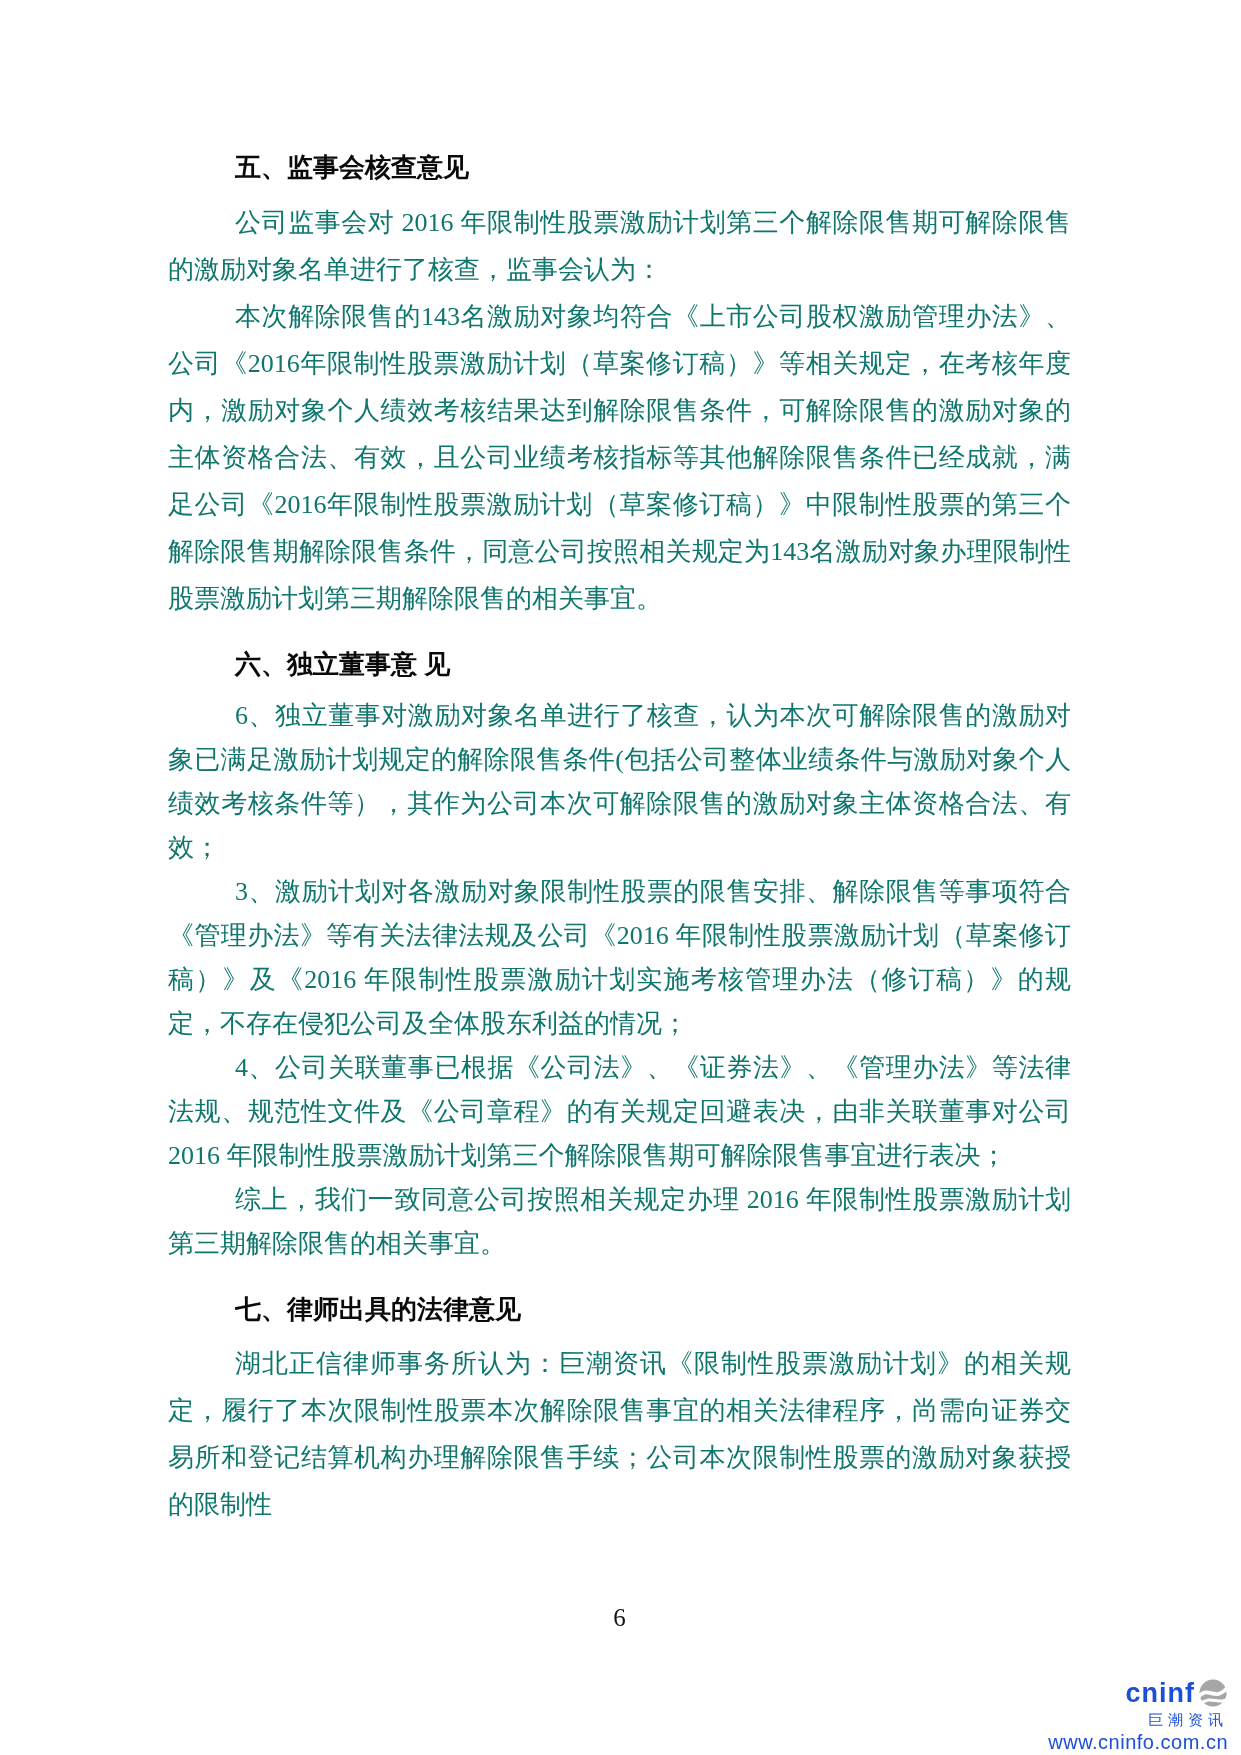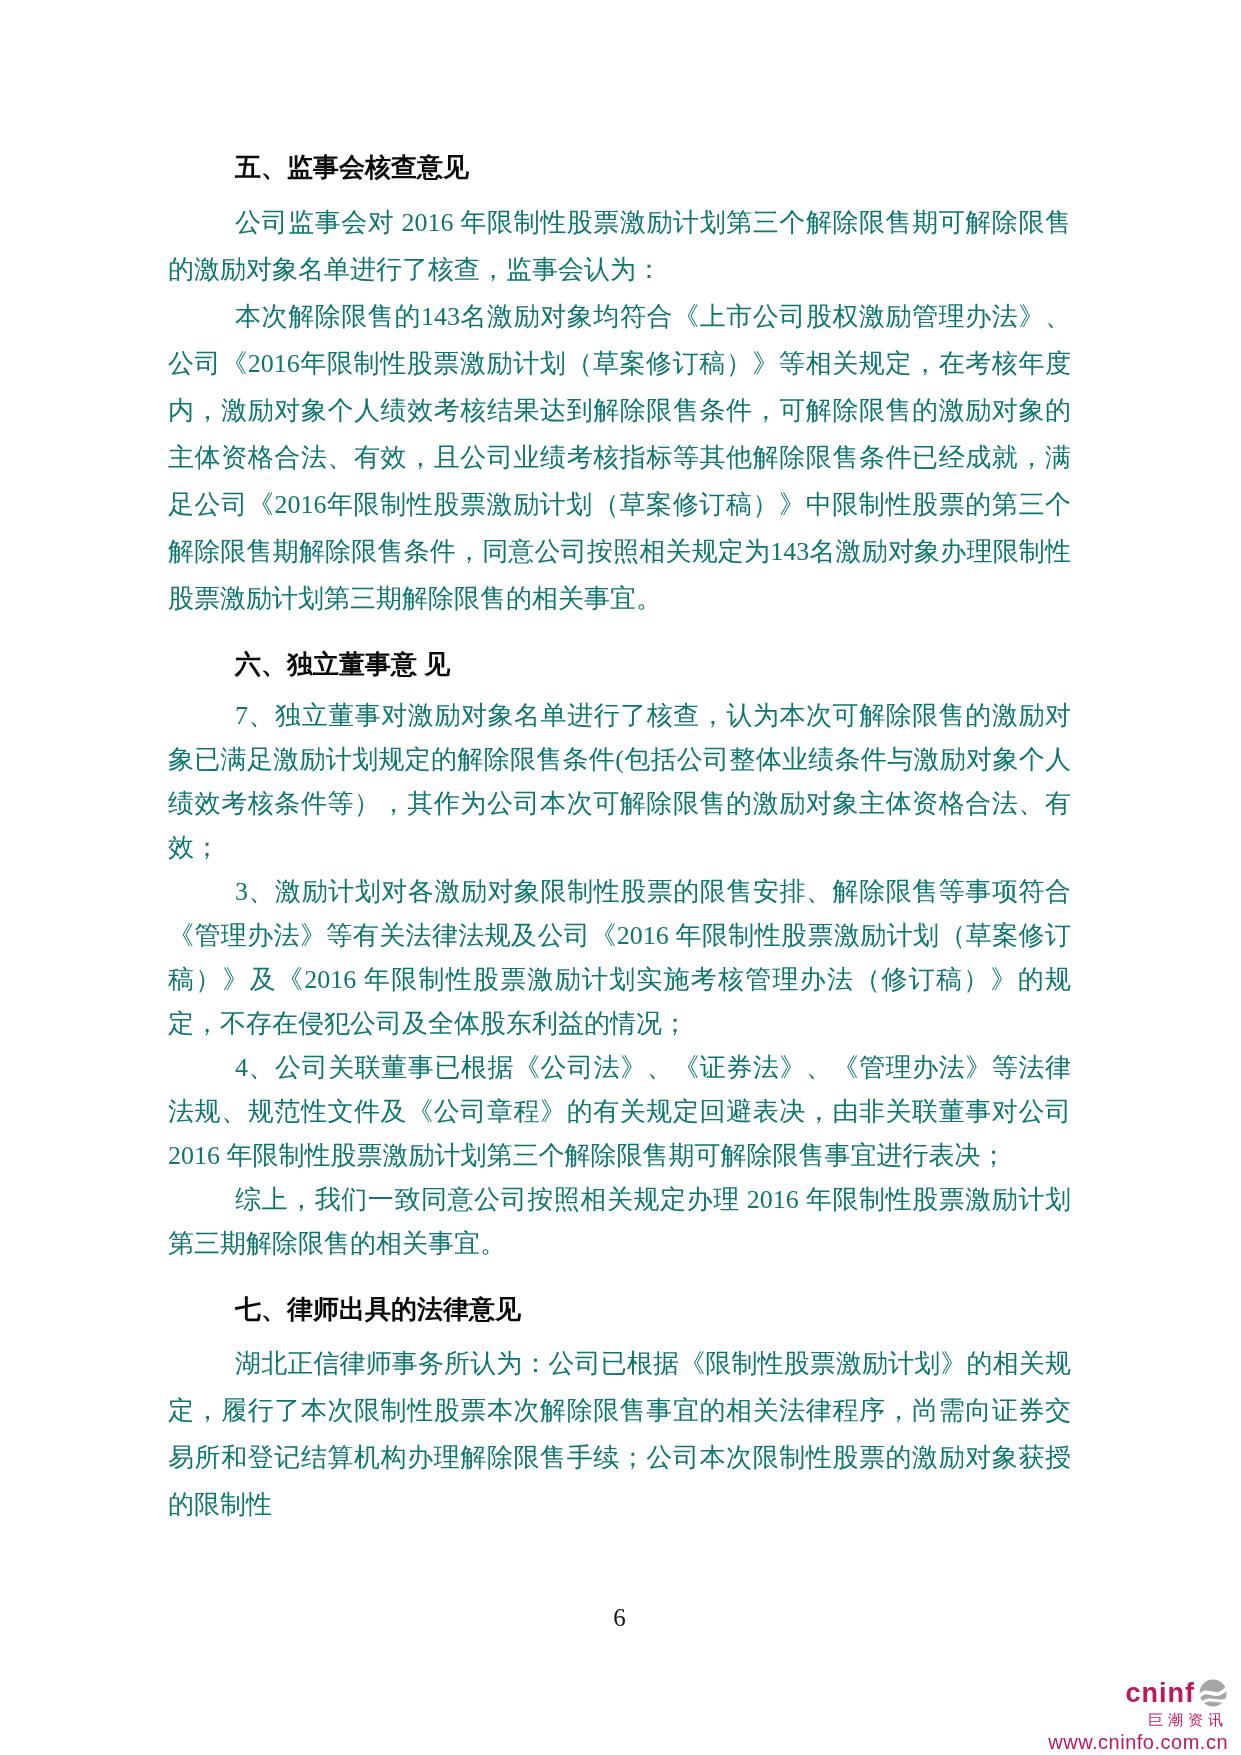"7、独立董事对激励对象名单进行了核查，认为本次可解除限售的激励对象已满足激励计划" p.para { text: 7 -> 6 }
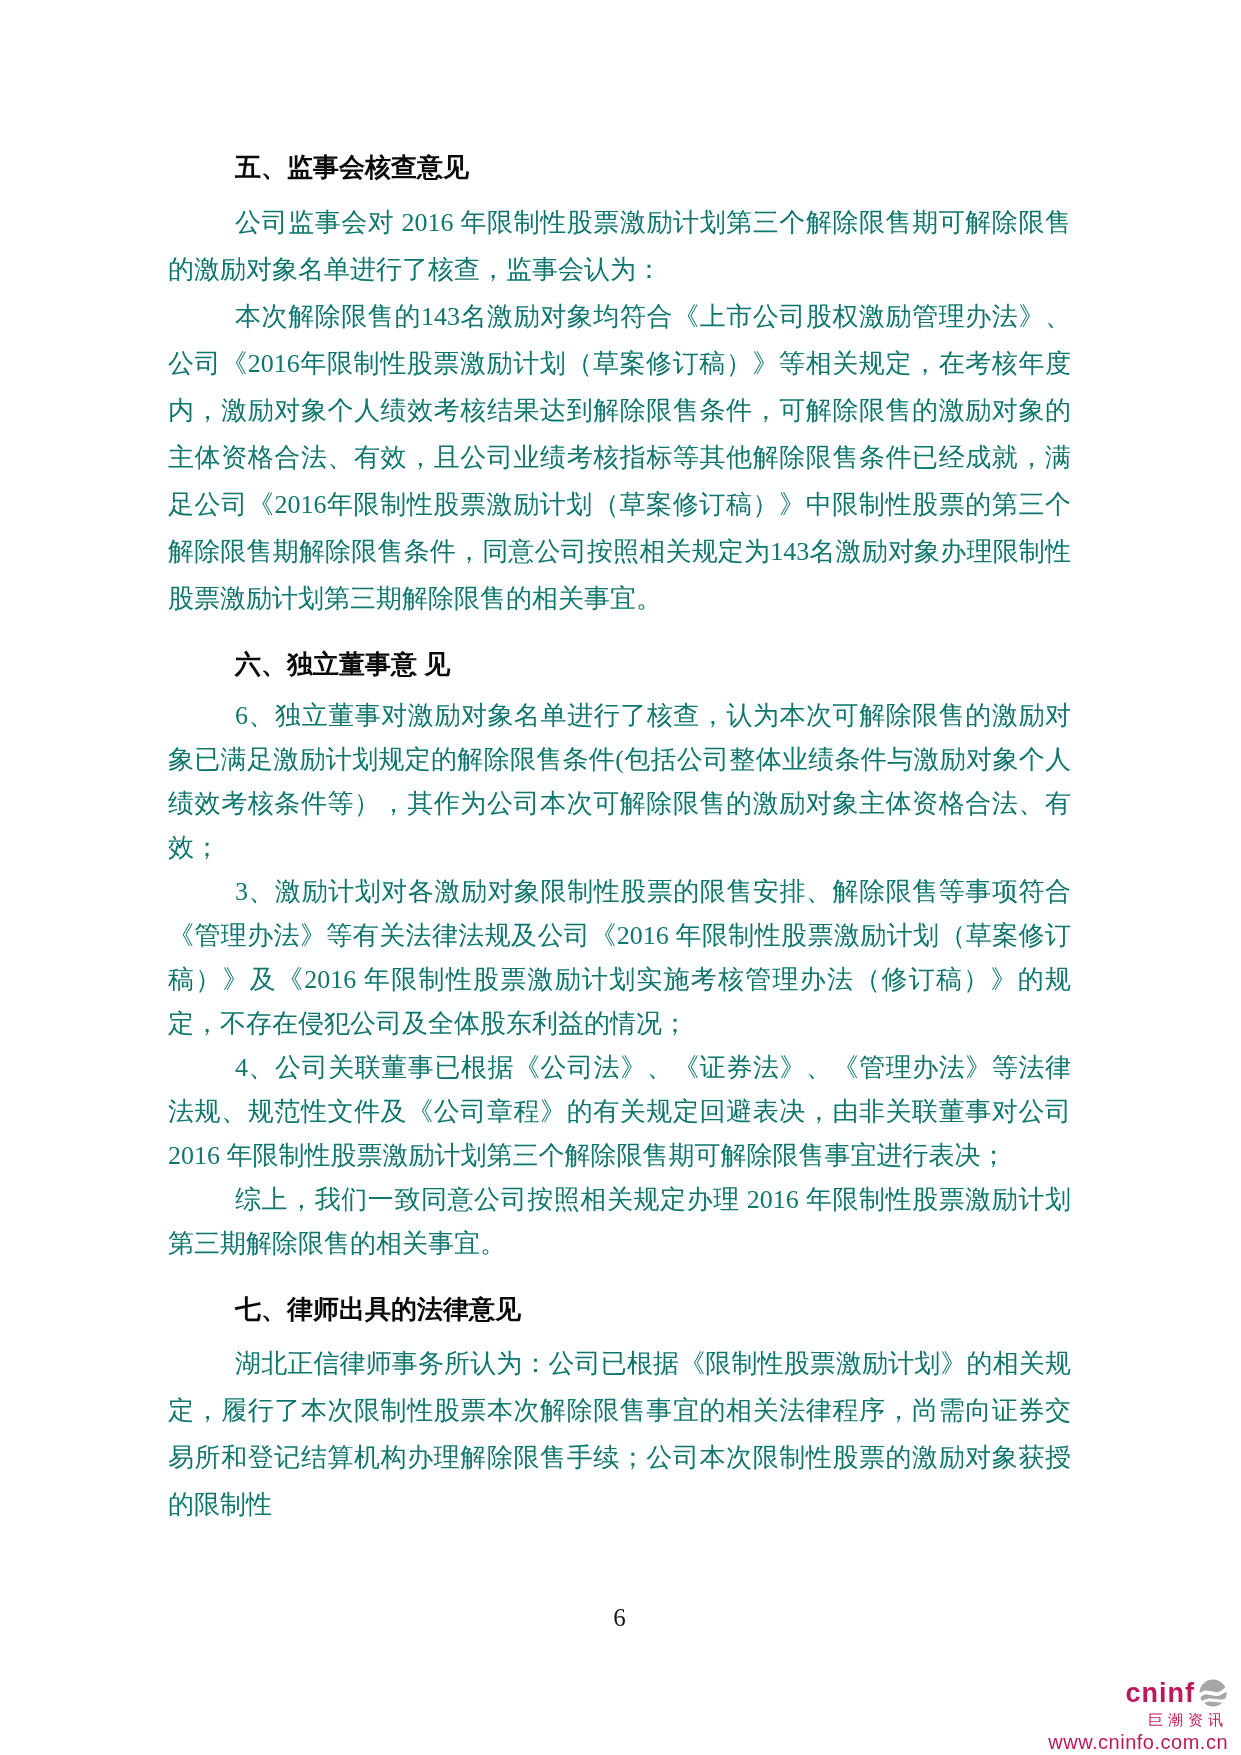"湖北正信律师事务所认为：公司已根据《限制性股票激励计划》的相关规定，履行了本次限" p.para { text: 公司已根据 -> 巨潮资讯 }
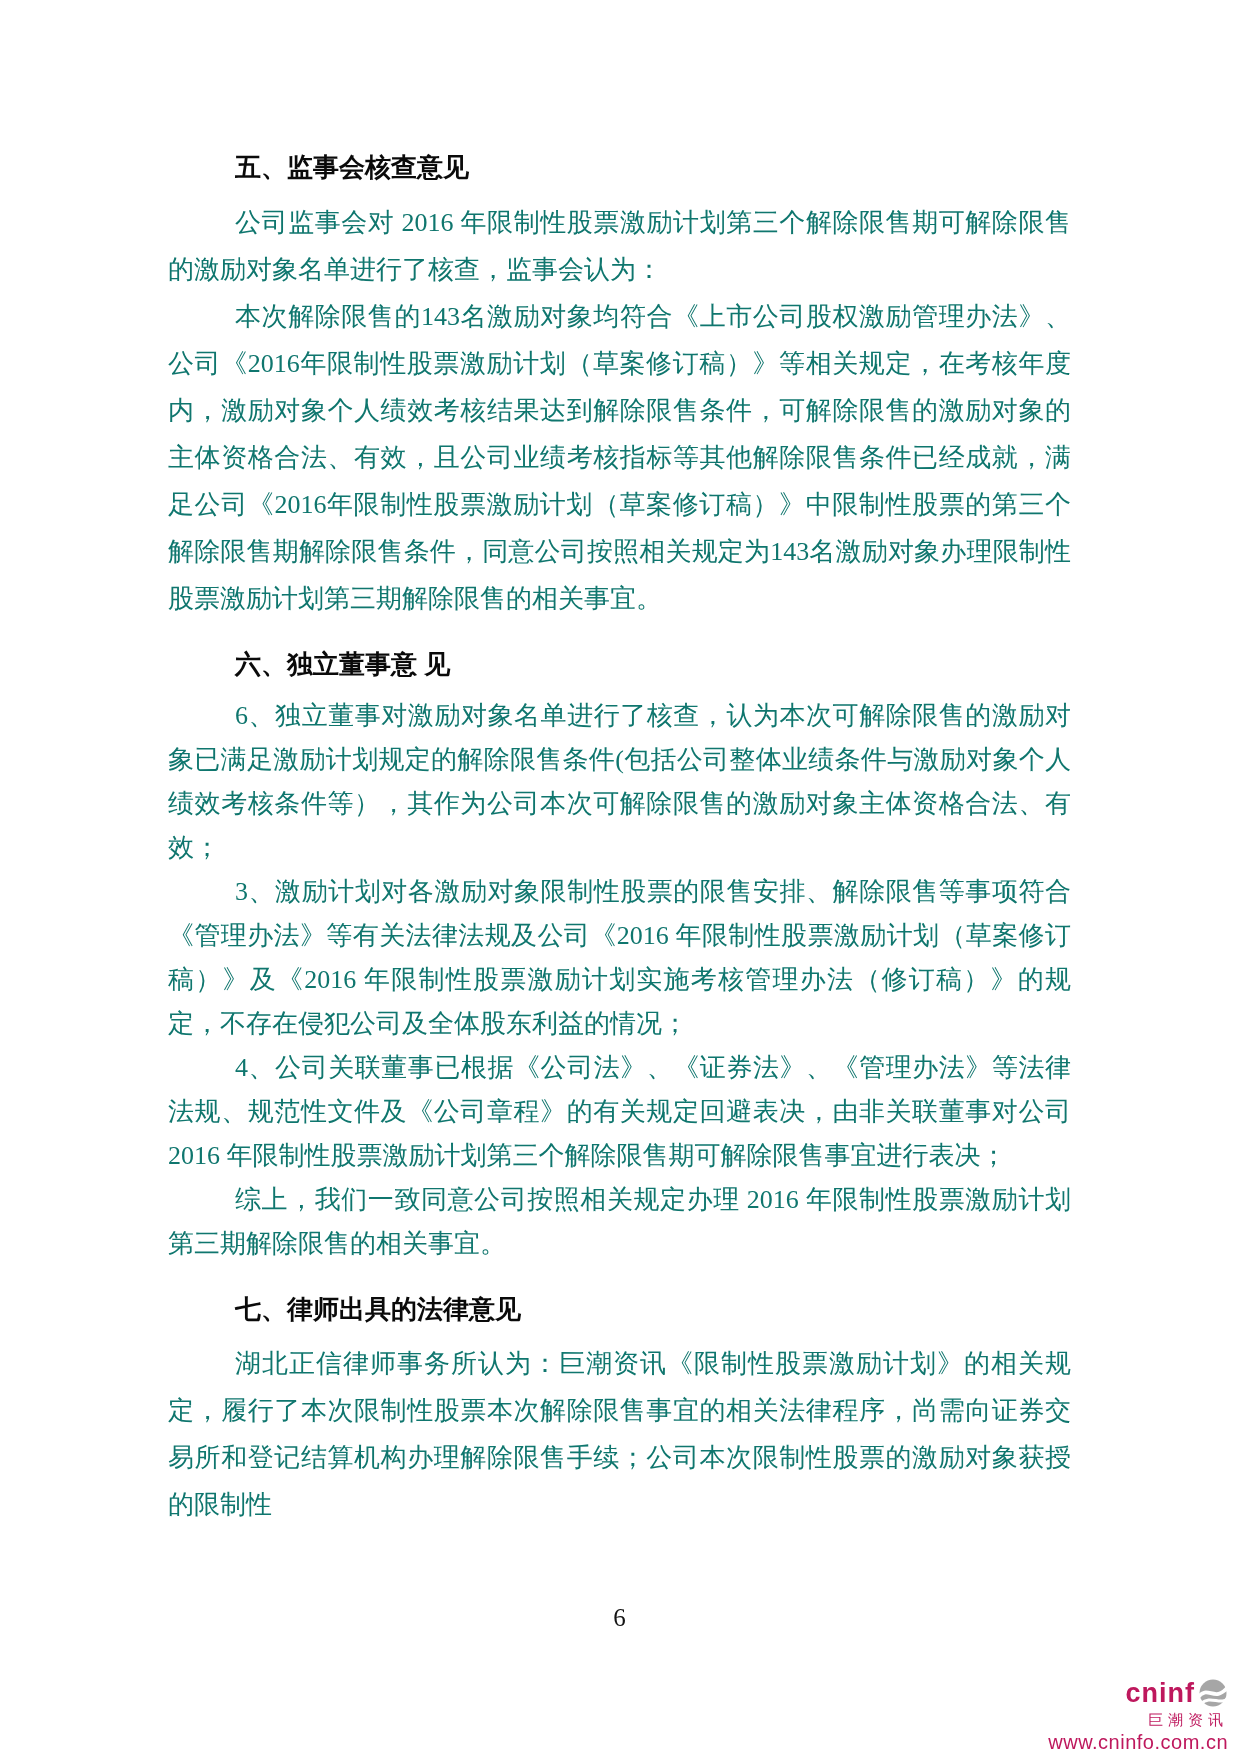"cninf" .footer-logo { color: #be185d -> #1d4ed8 }
